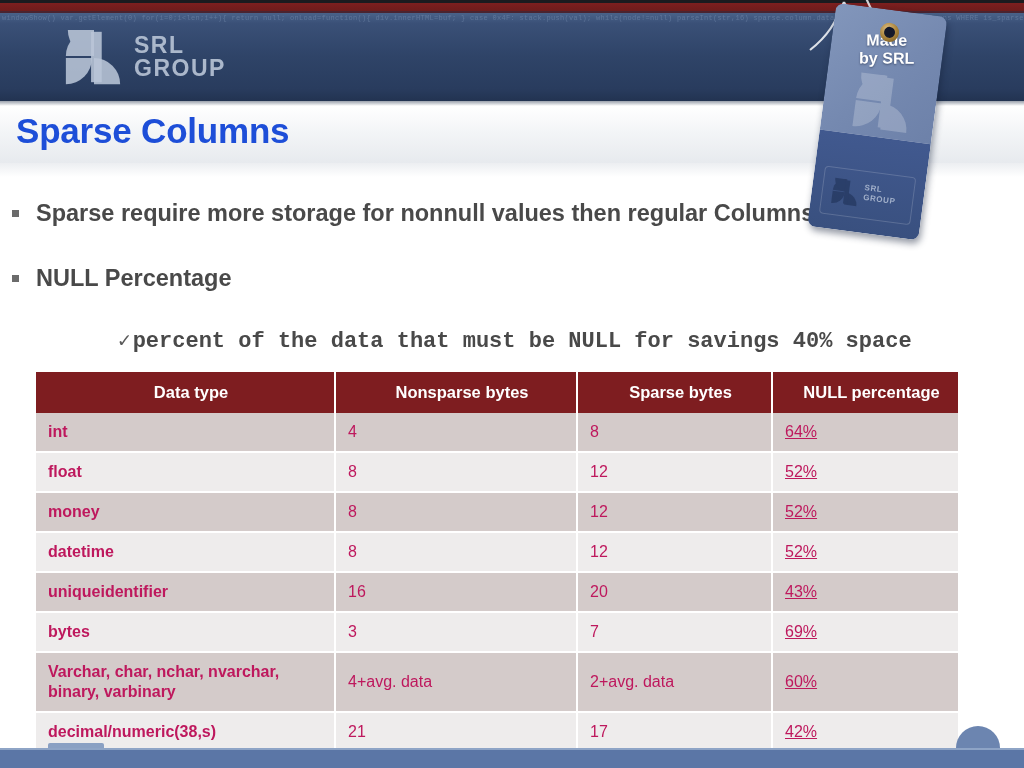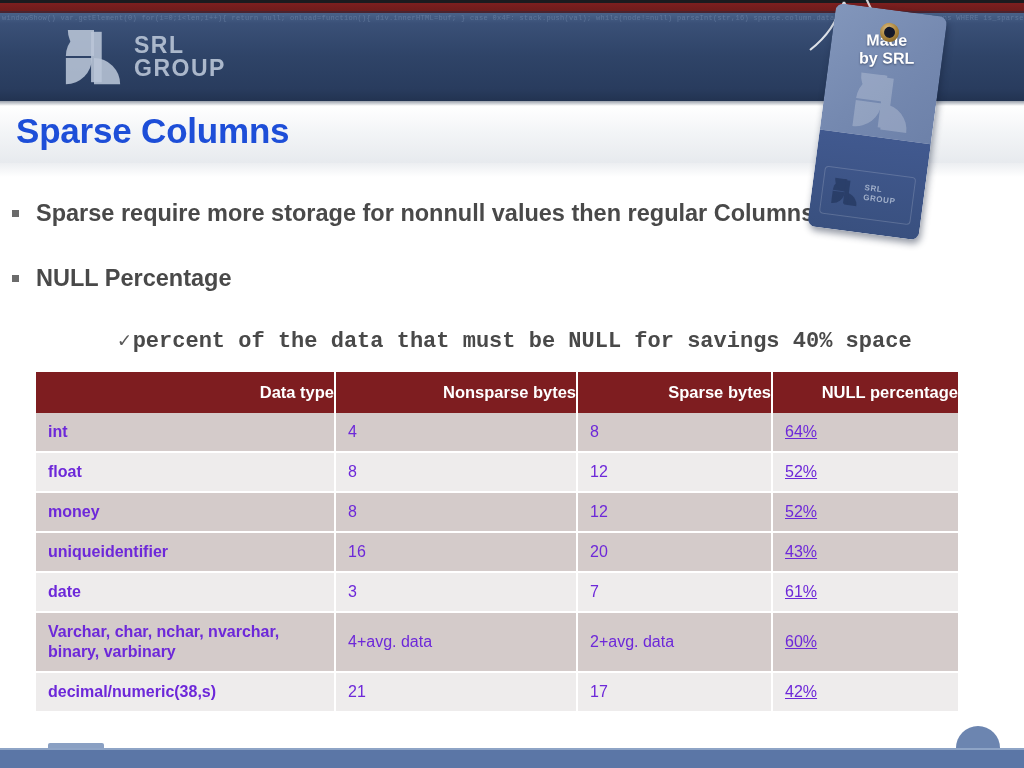"Data type" #data-table thead th { text-align: right -> center }
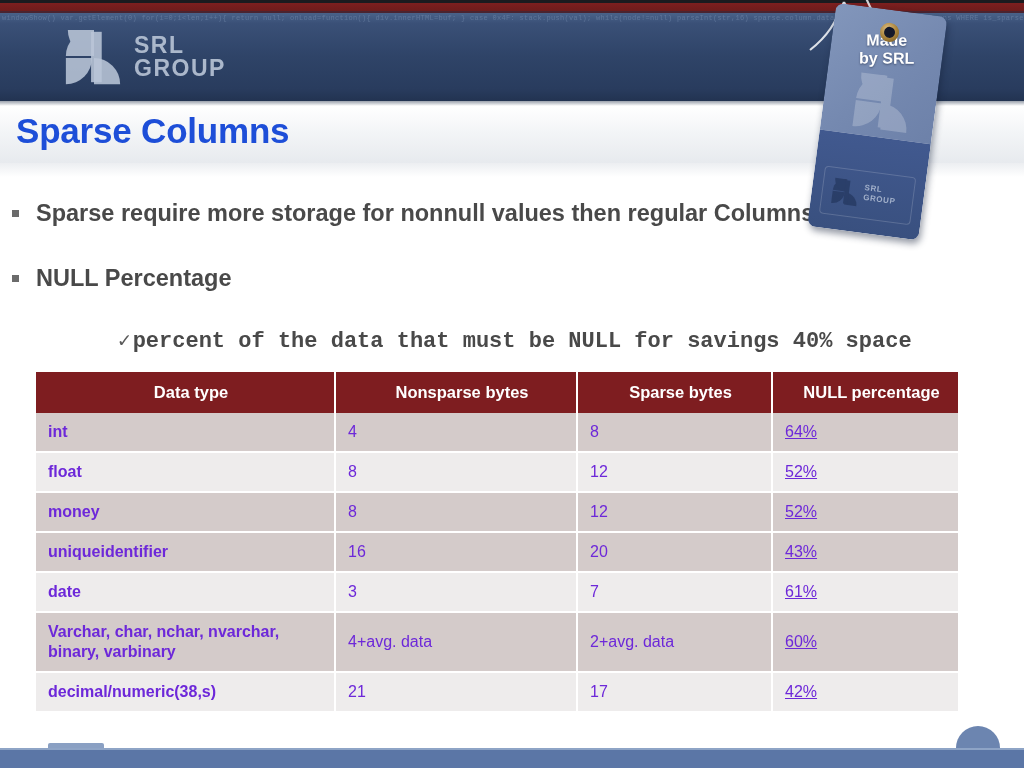"int" #data-table tbody td { color: #6d28d9 -> #be185d }
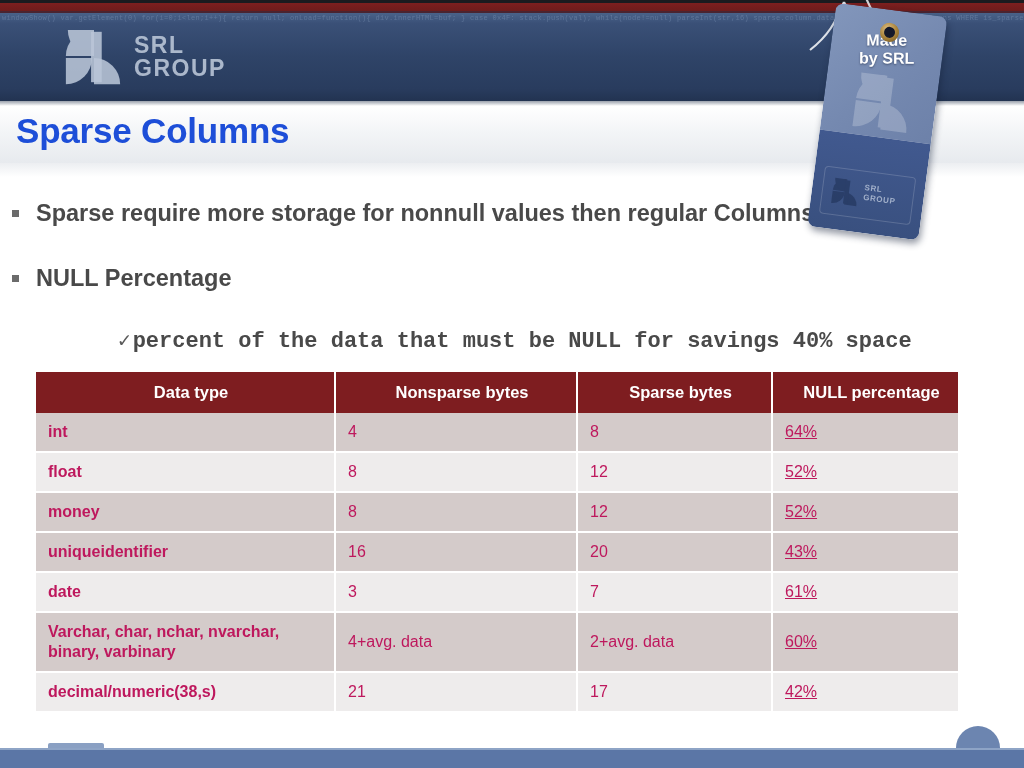"datetime" tr.even { html: none -> <tr> <td>datetime</td> <td>8</td> <td>12</td> <td>52%</td> </tr> }
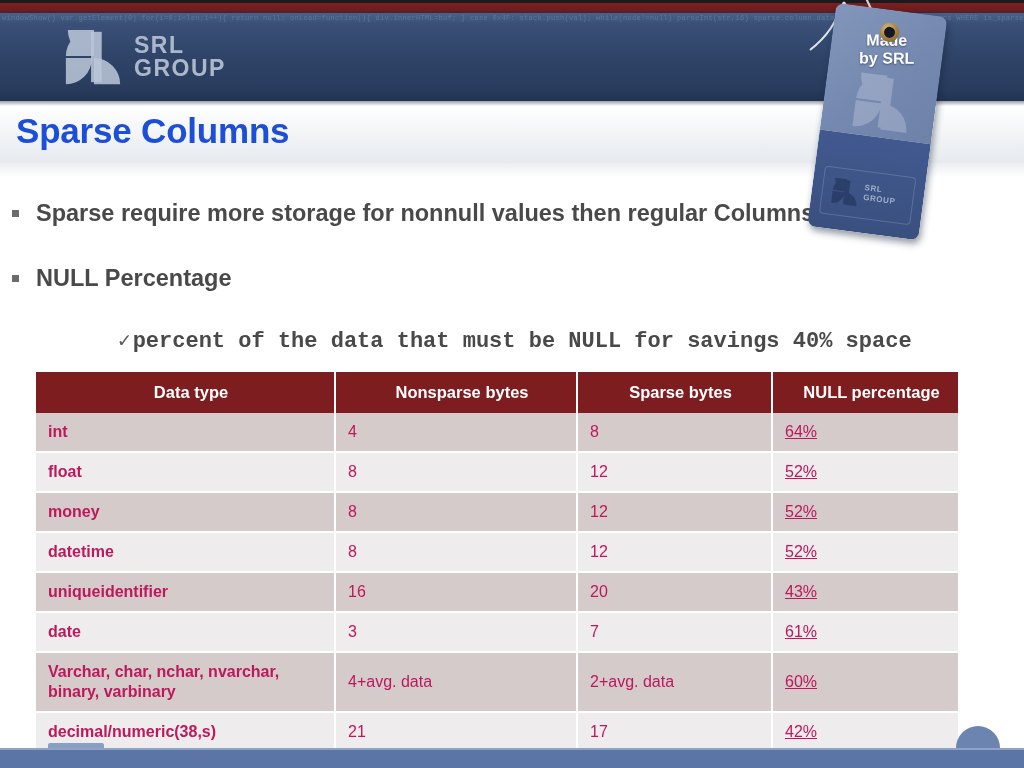"date" td.dt { text: date -> bytes }
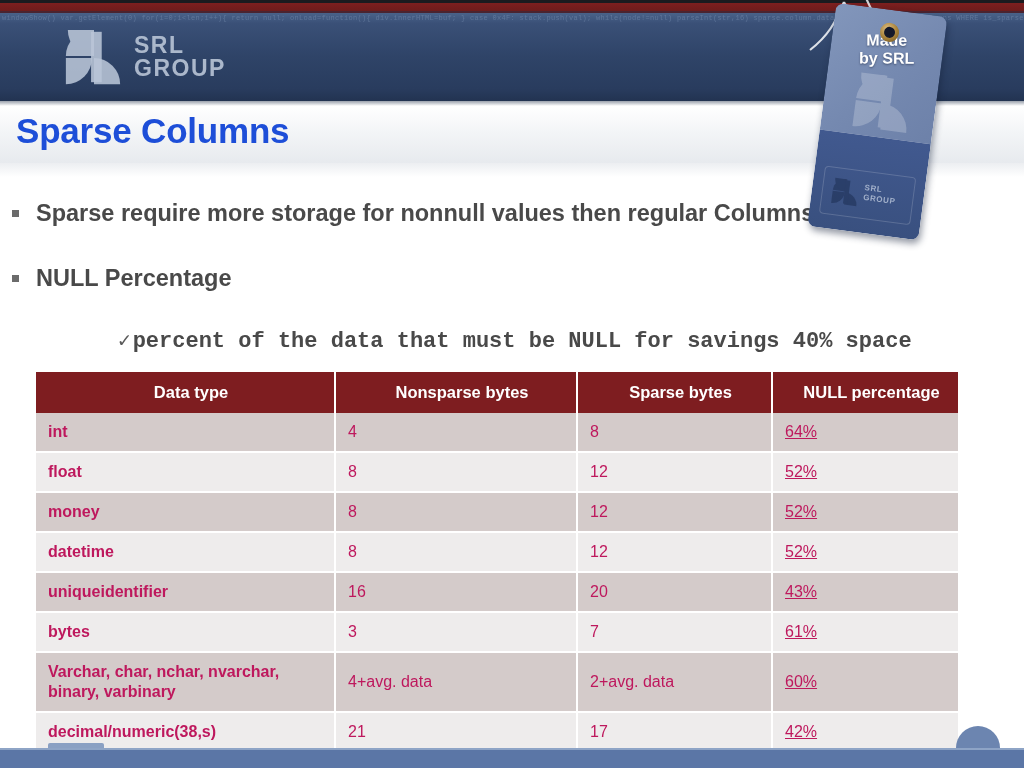"61%" td { text: 61% -> 69% }
